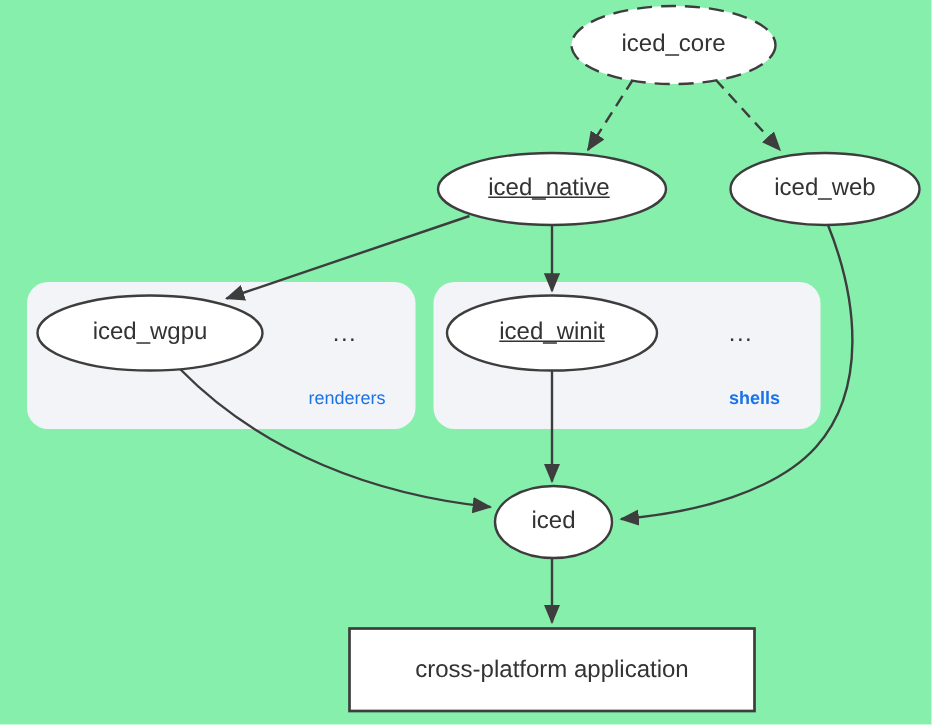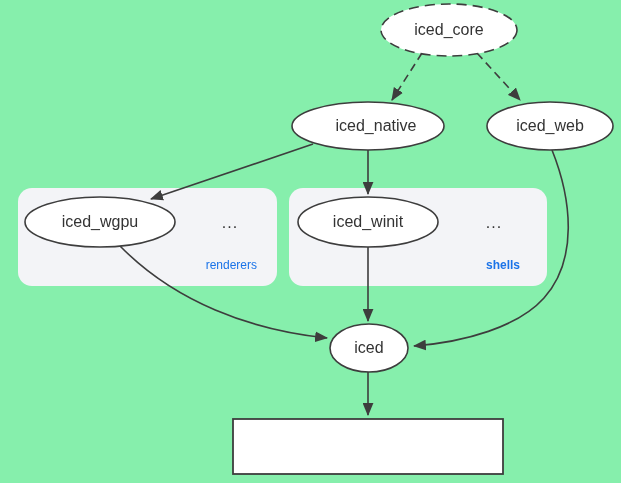"iced_native" div.label { left: 300px -> 290px; text-decoration: none -> underline }
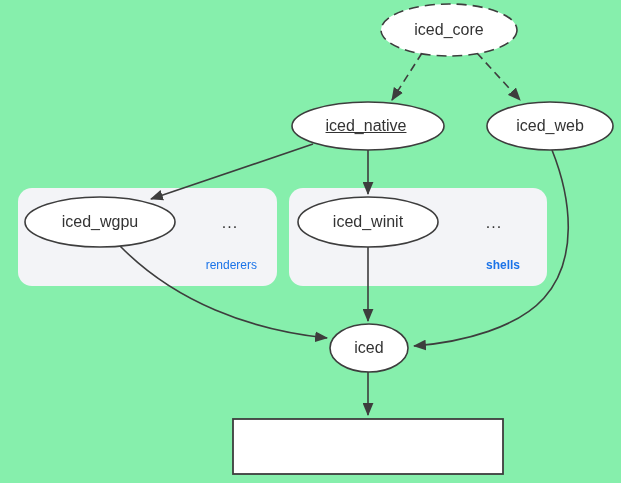"iced_winit" div.label { text-decoration: none -> underline }
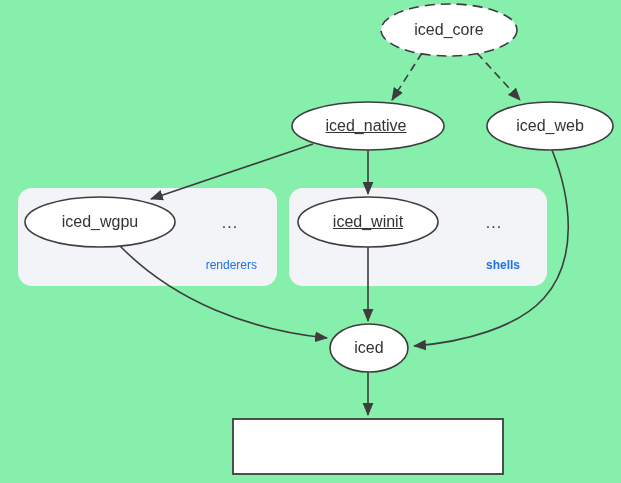"cross-platform application" div.label { html: none -> <div>cross-platform application</div> }
